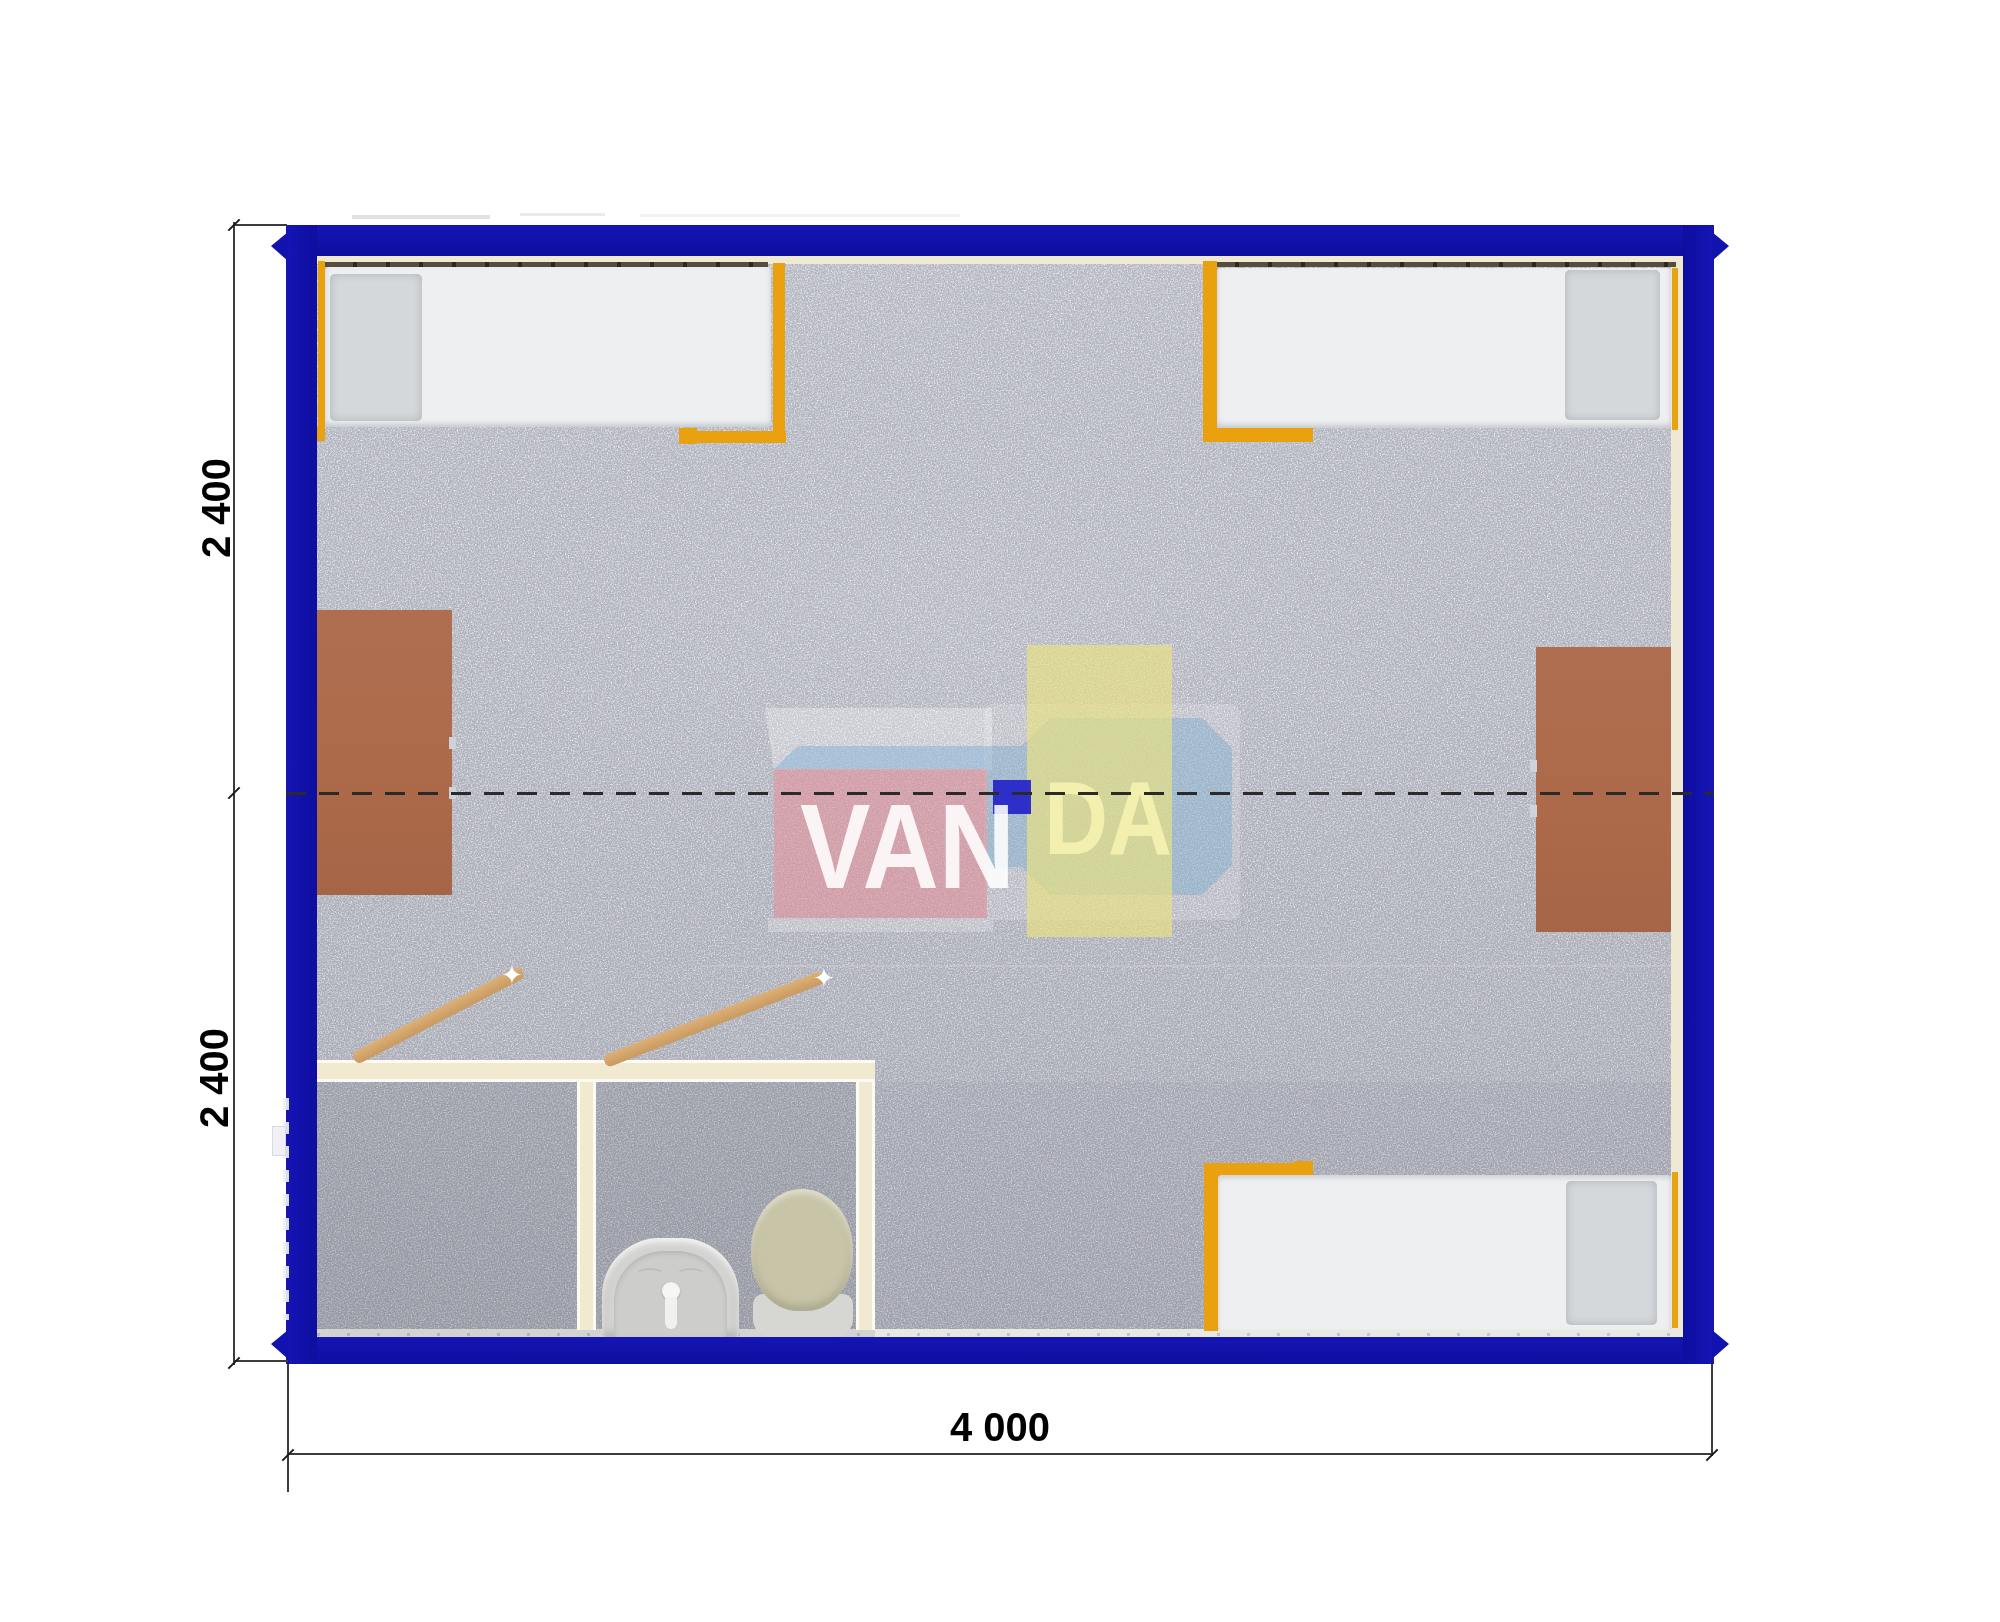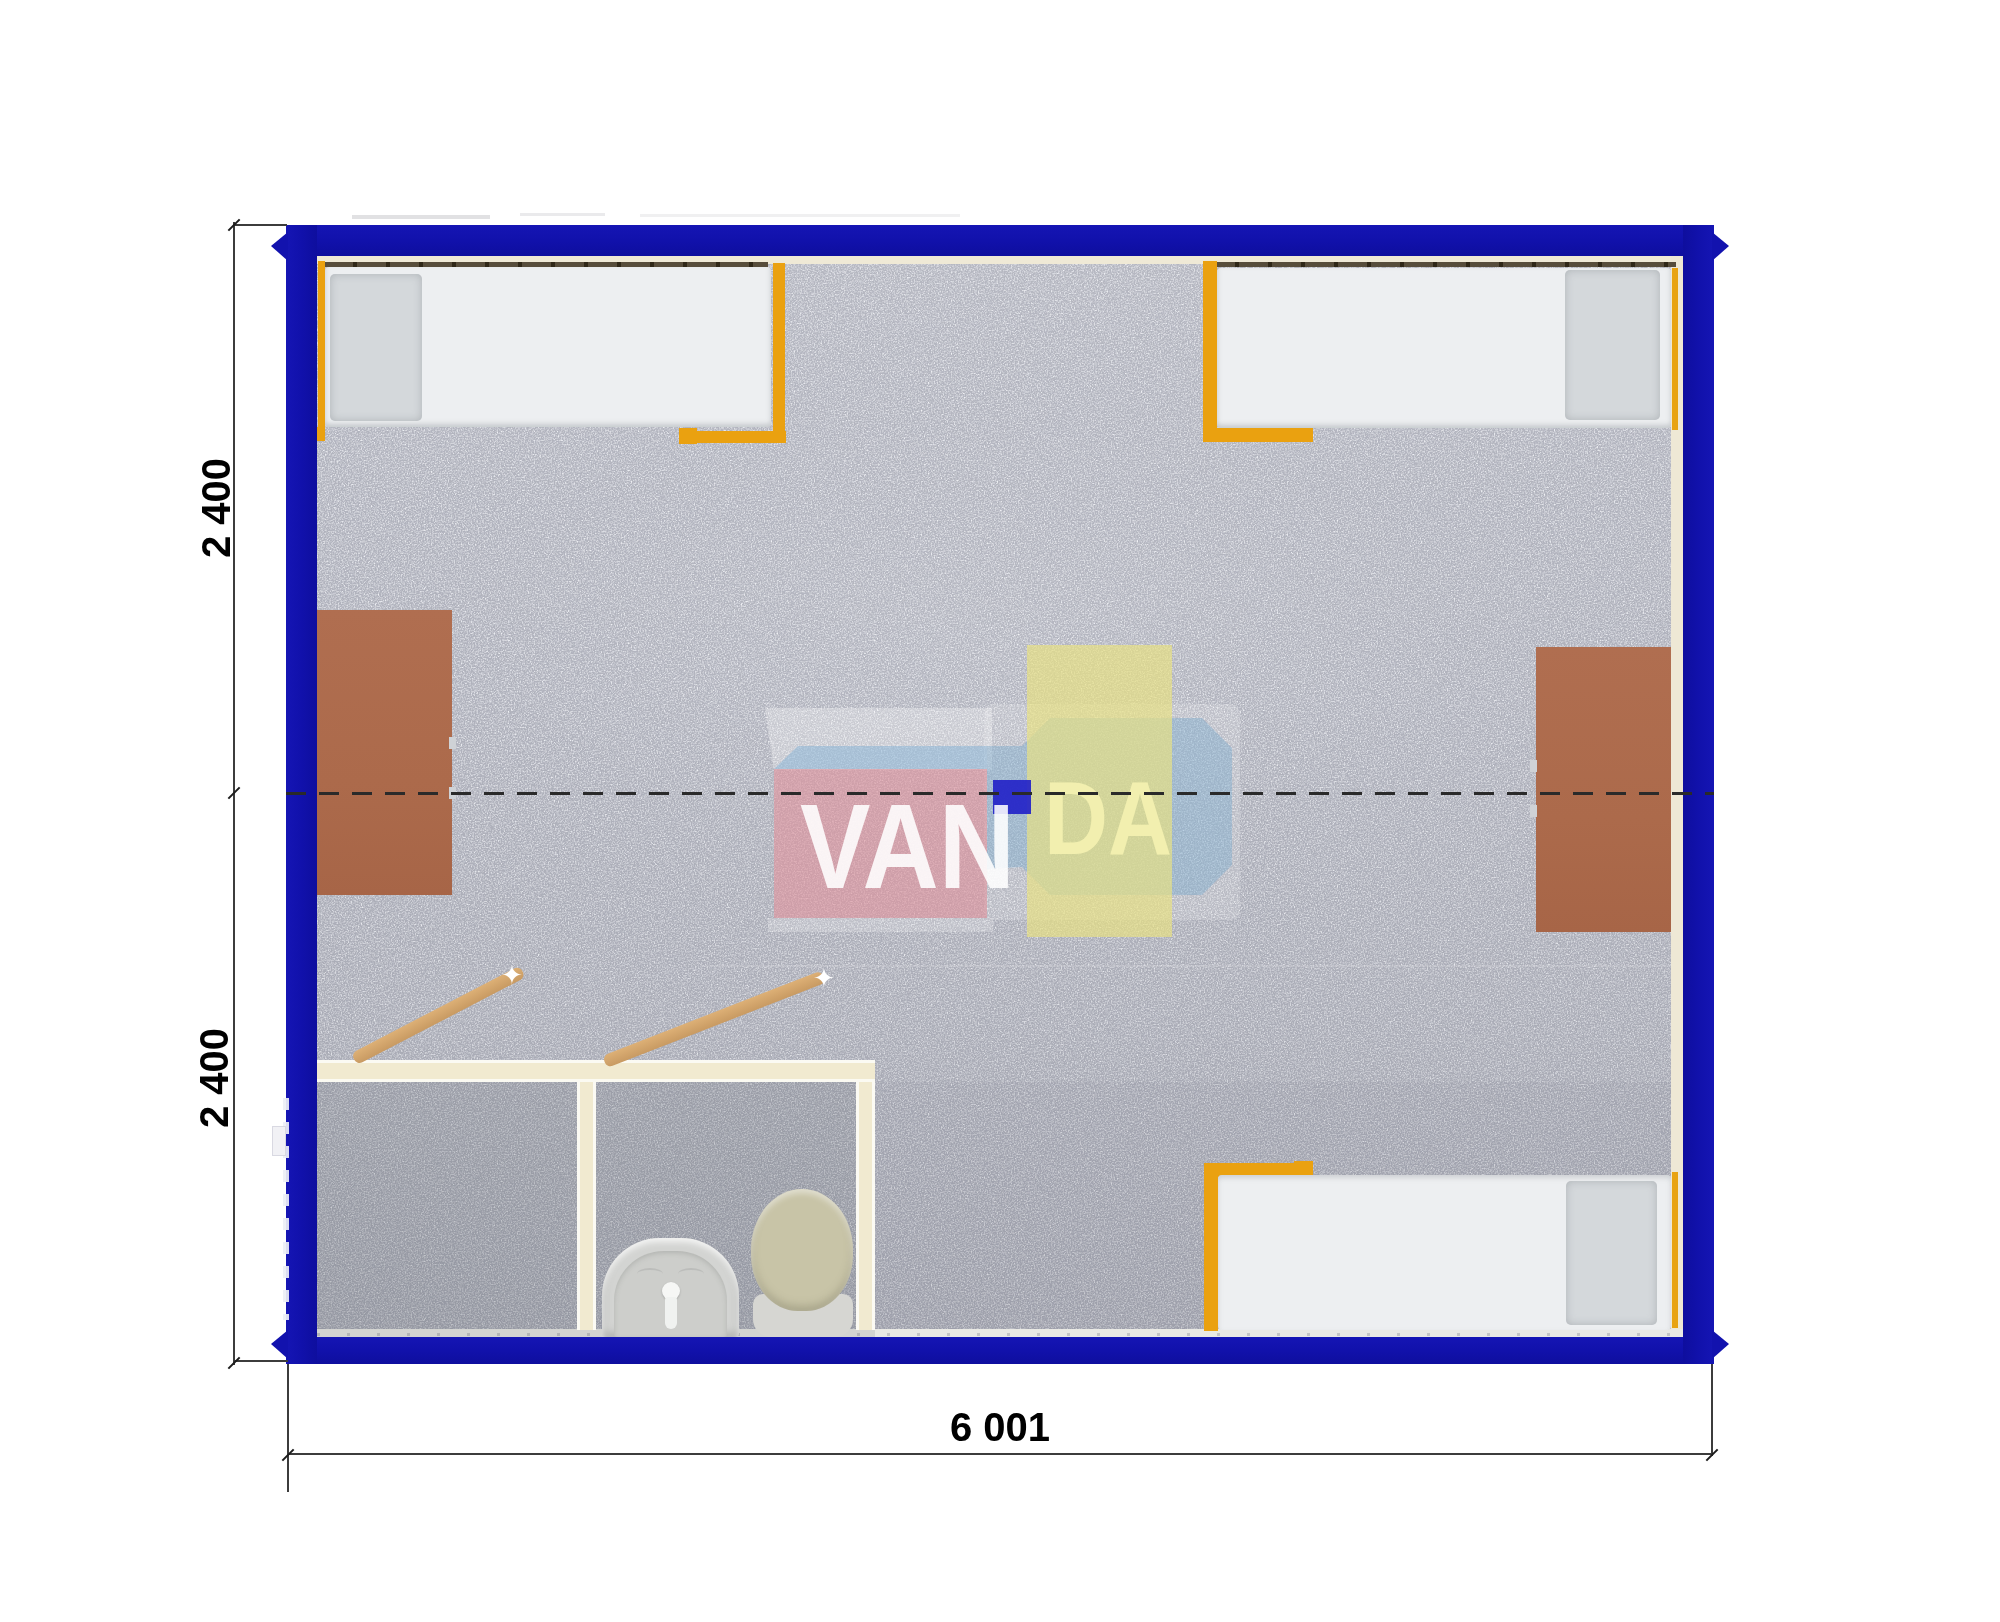"6 001" div.abs { text: 6 001 -> 4 000 }
